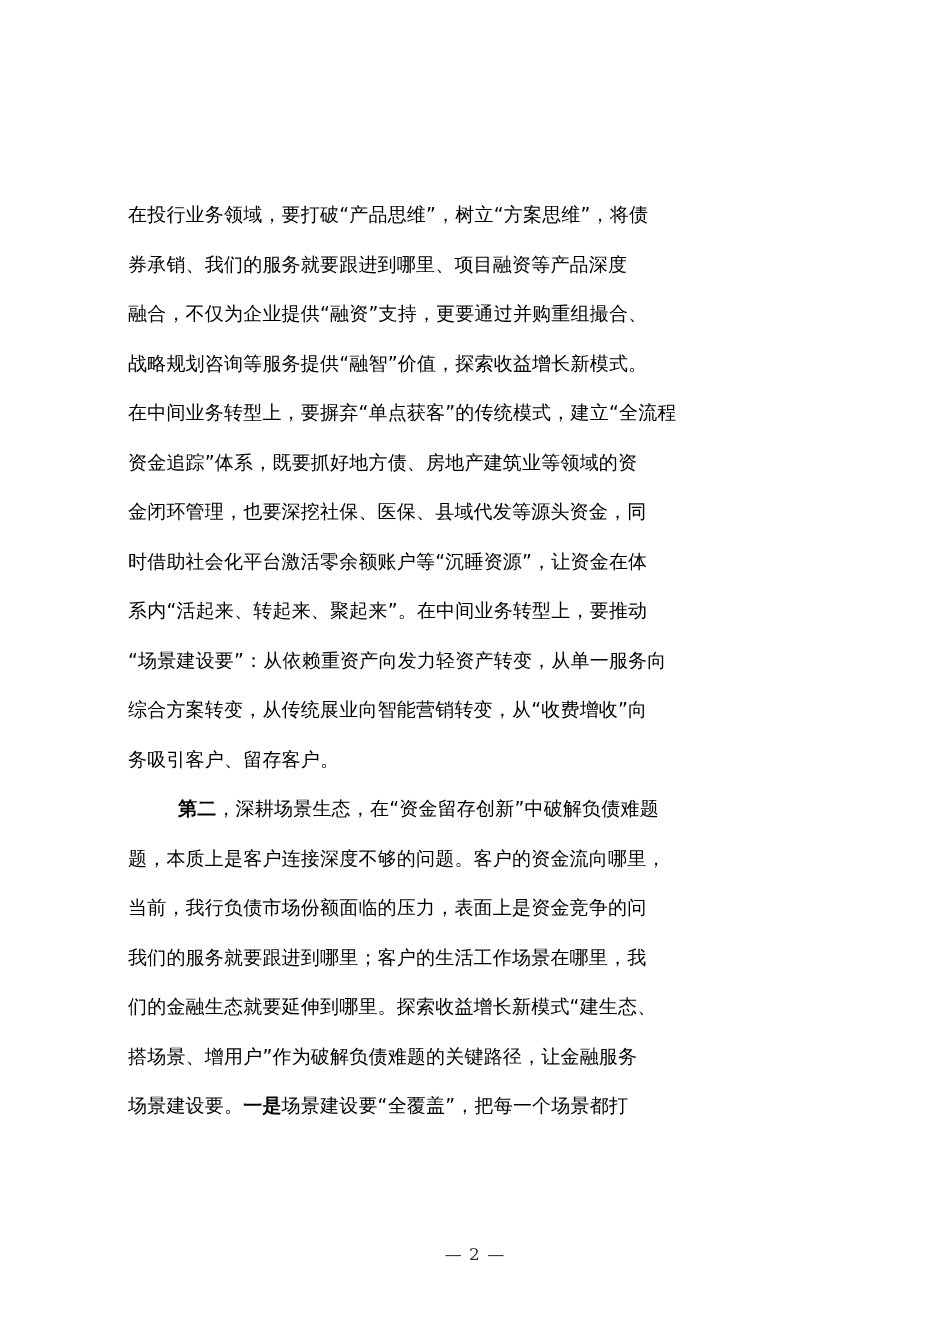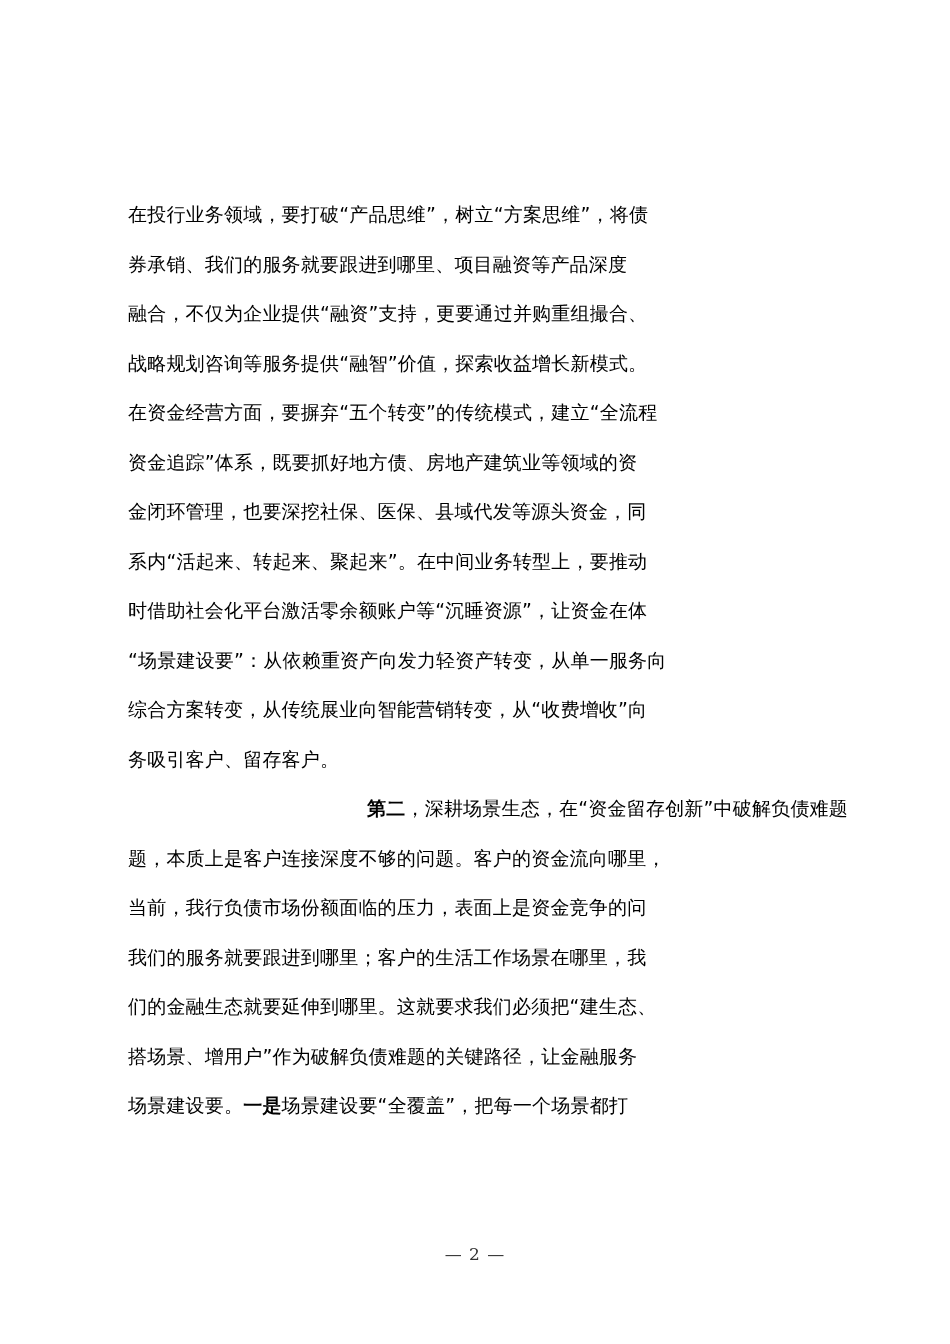"在资金经营方面，要摒弃“五个转变”的传统模式，建立“全流程" div.line { text: 资金经营方面，要摒弃“五个转变 -> 中间业务转型上，要摒弃“单点获客 }
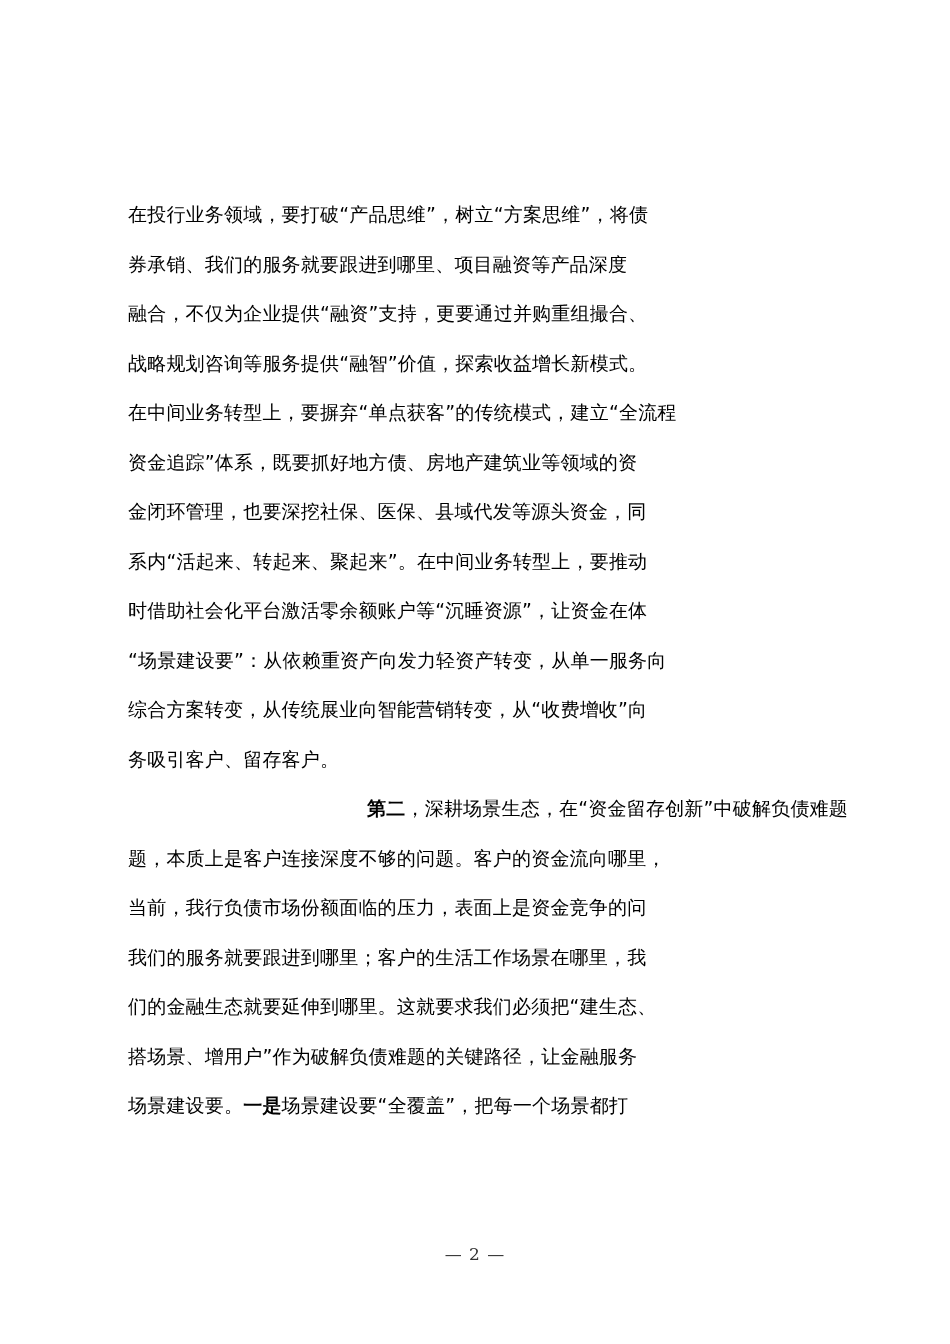"系内“活起来、转起来、聚起来”。在中间业务转型上，要推动" div.line { order: before "时借助社会化平台激活零余额账户等“沉睡资源”，让资金在体" -> after "时借助社会化平台激活零余额账户等“沉睡资源”，让资金在体" }
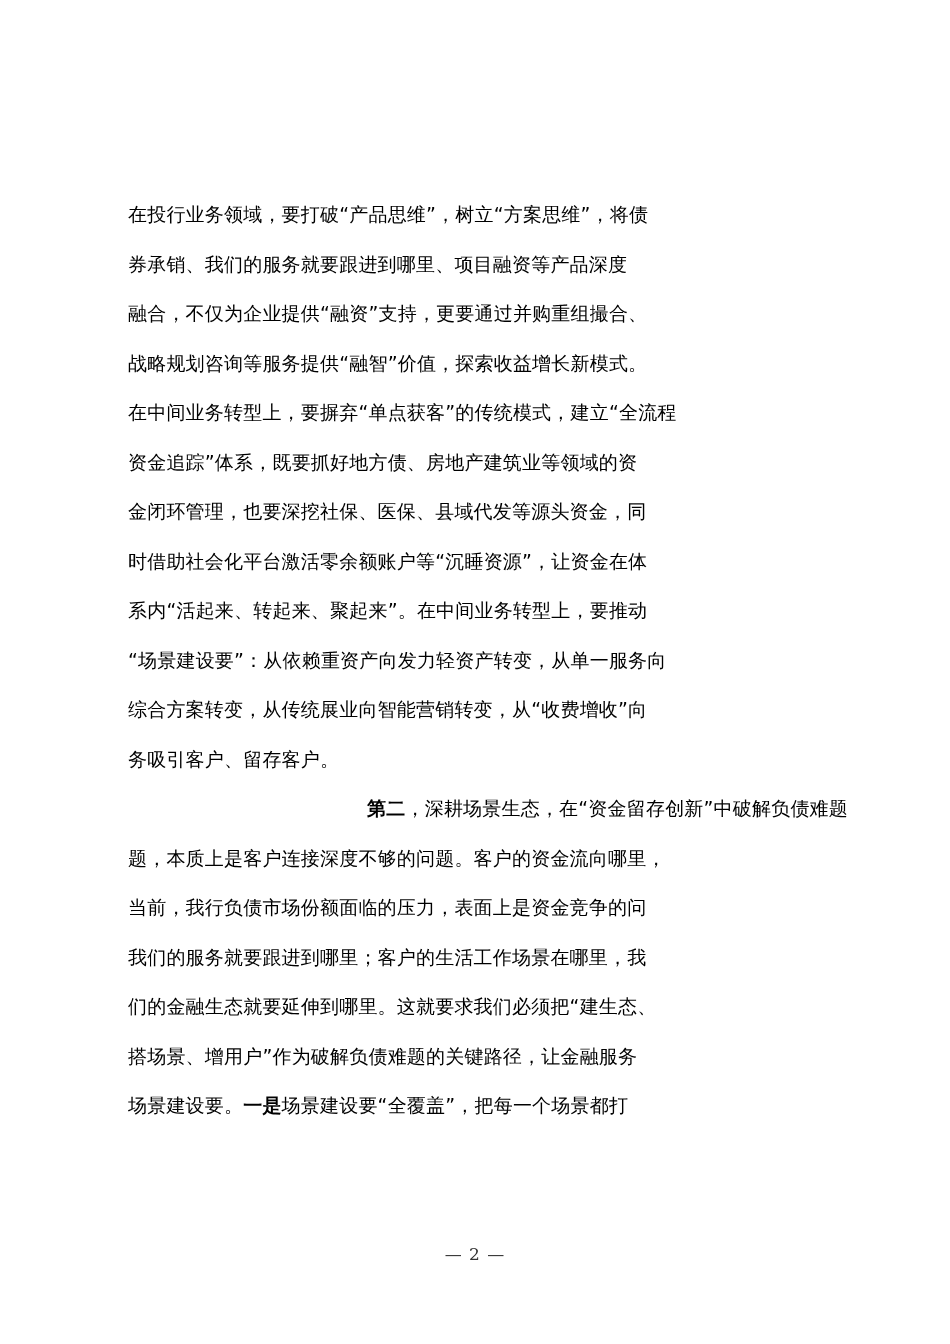"第二，深耕场景生态，在“资金留存创新”中破解负债难题" .indent { text-align: right -> none }
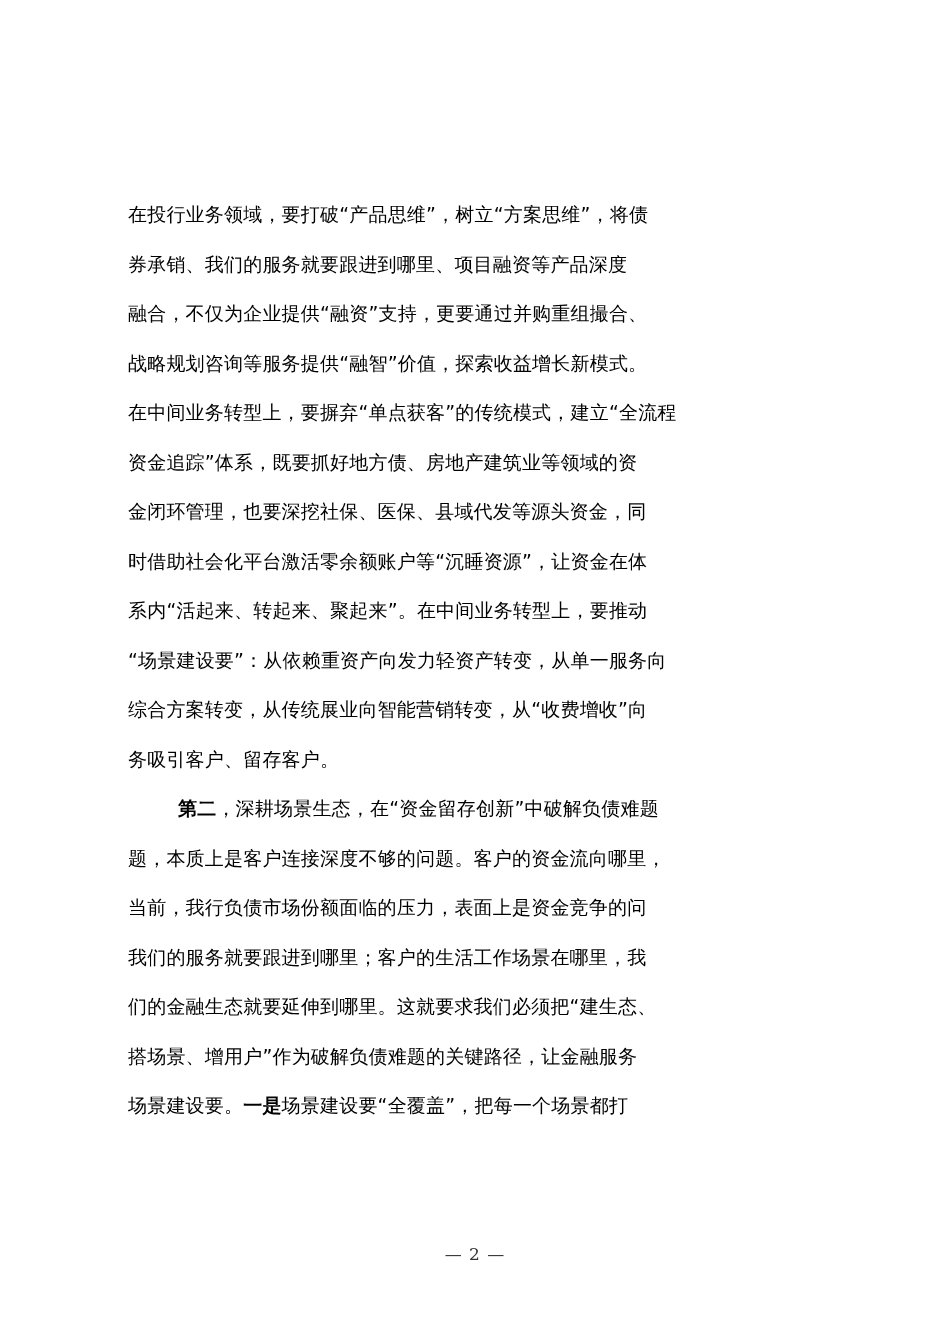"们的金融生态就要延伸到哪里。这就要求我们必须把“建生态、" div.line { text: 这就要求我们必须把 -> 探索收益增长新模式 }
